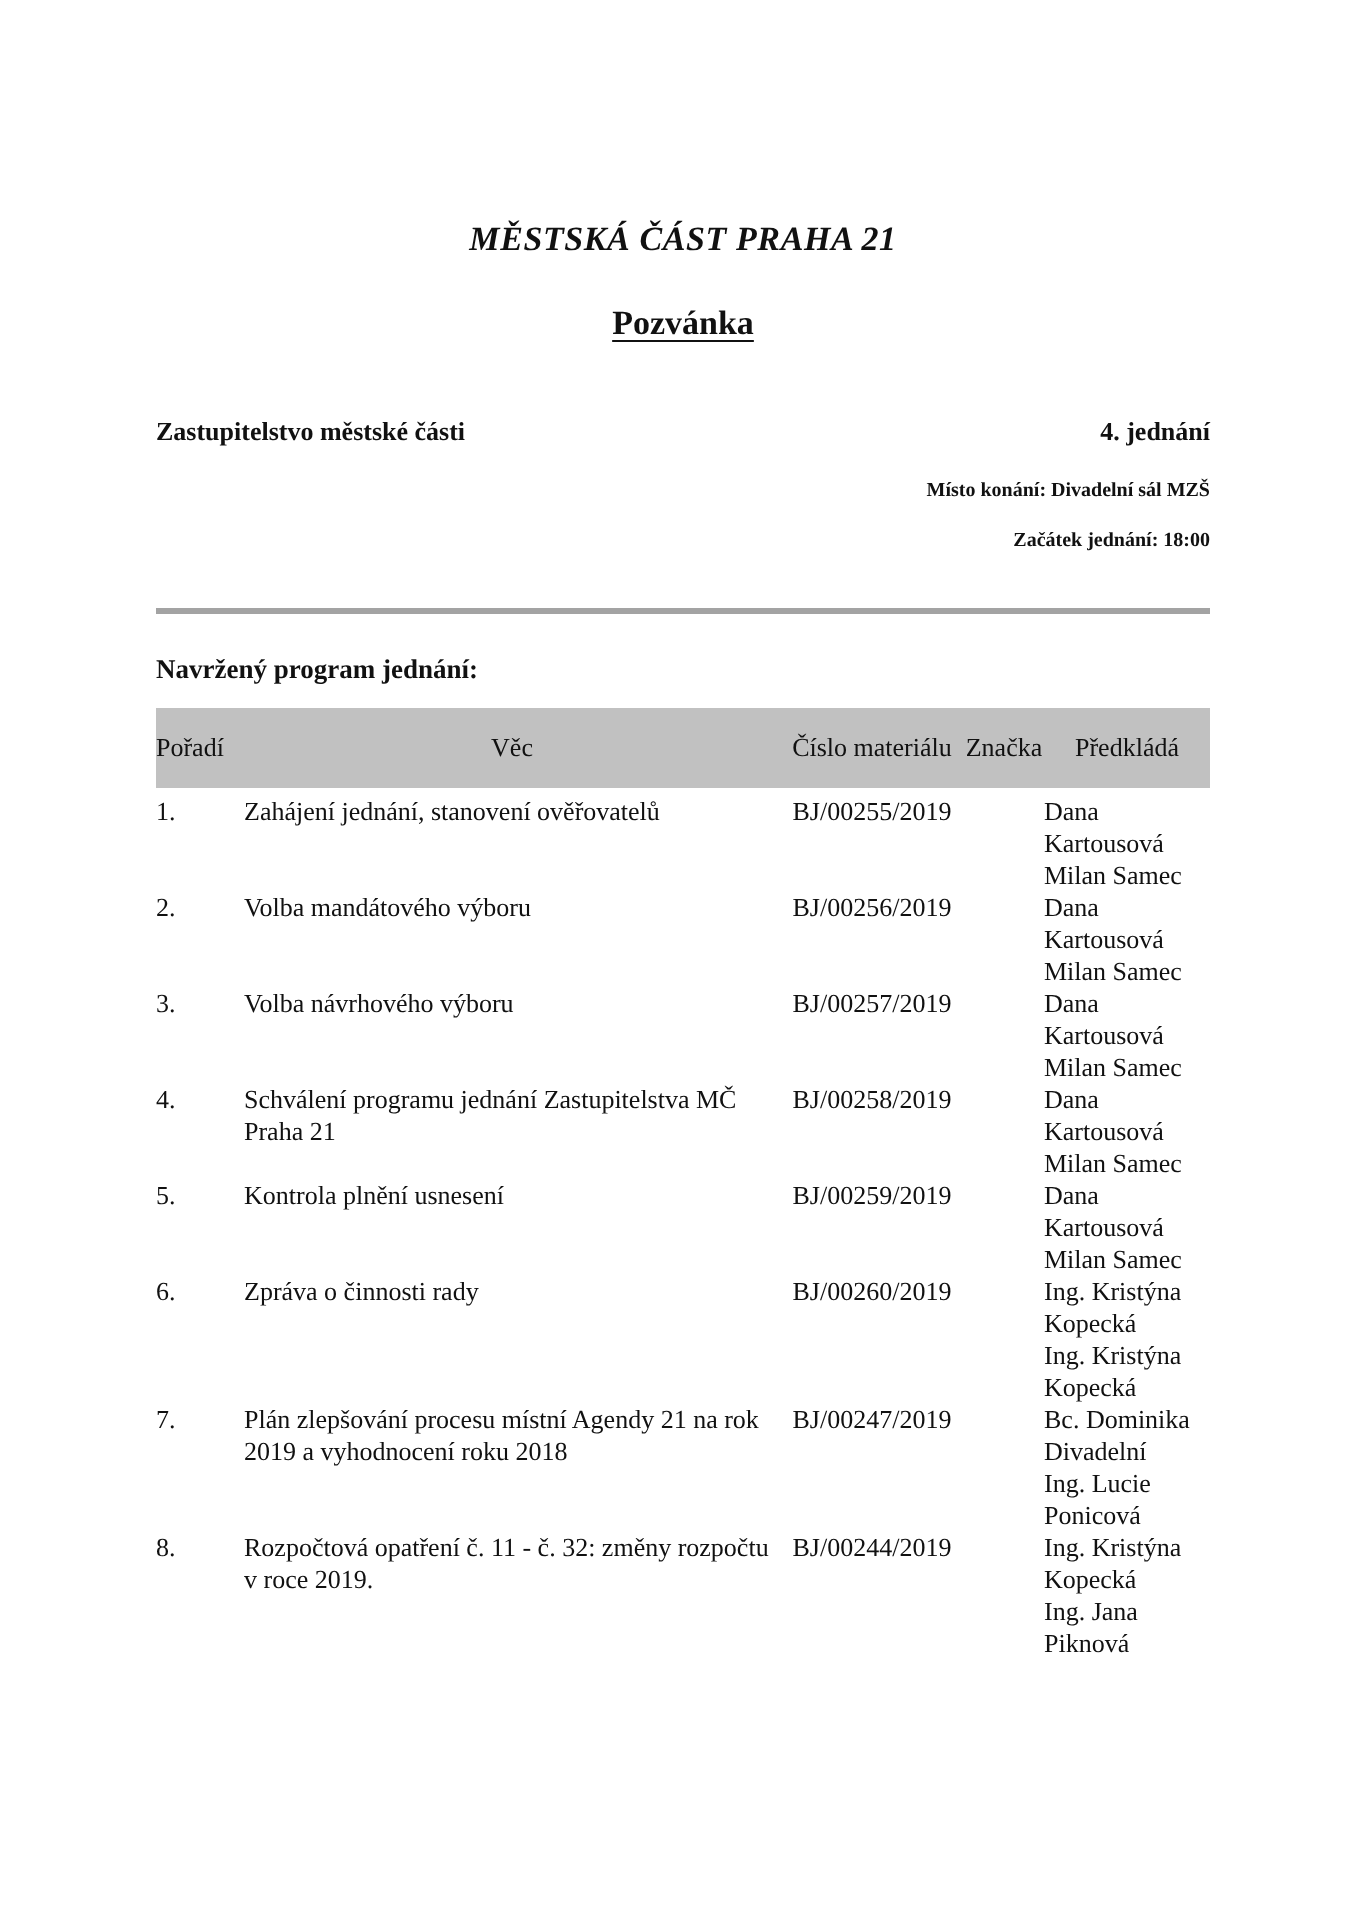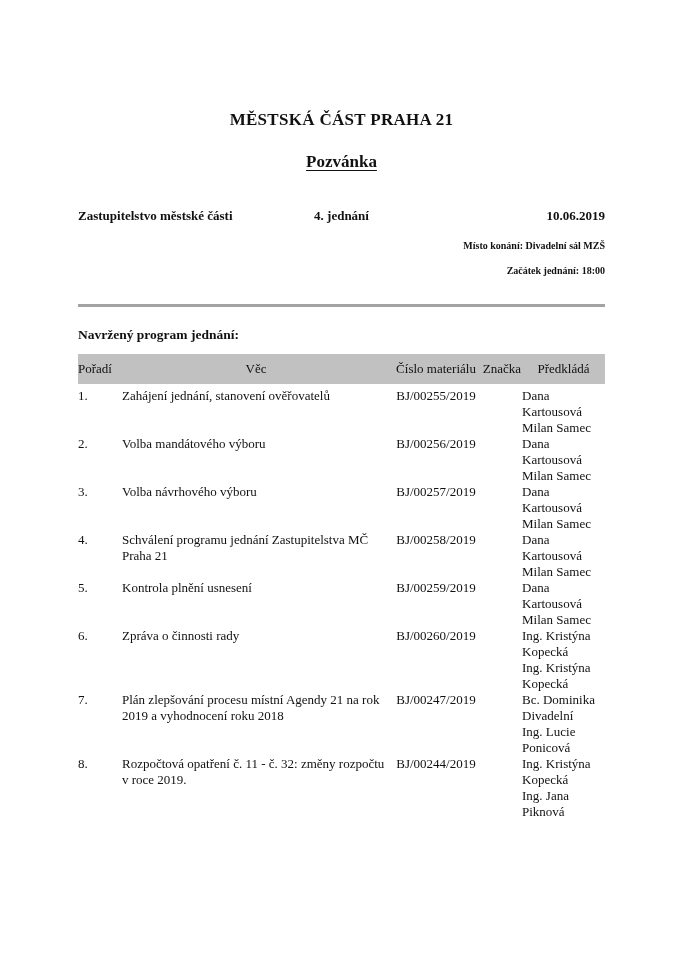"MĚSTSKÁ ČÁST PRAHA 21" .doc-title { font-style: none -> italic }
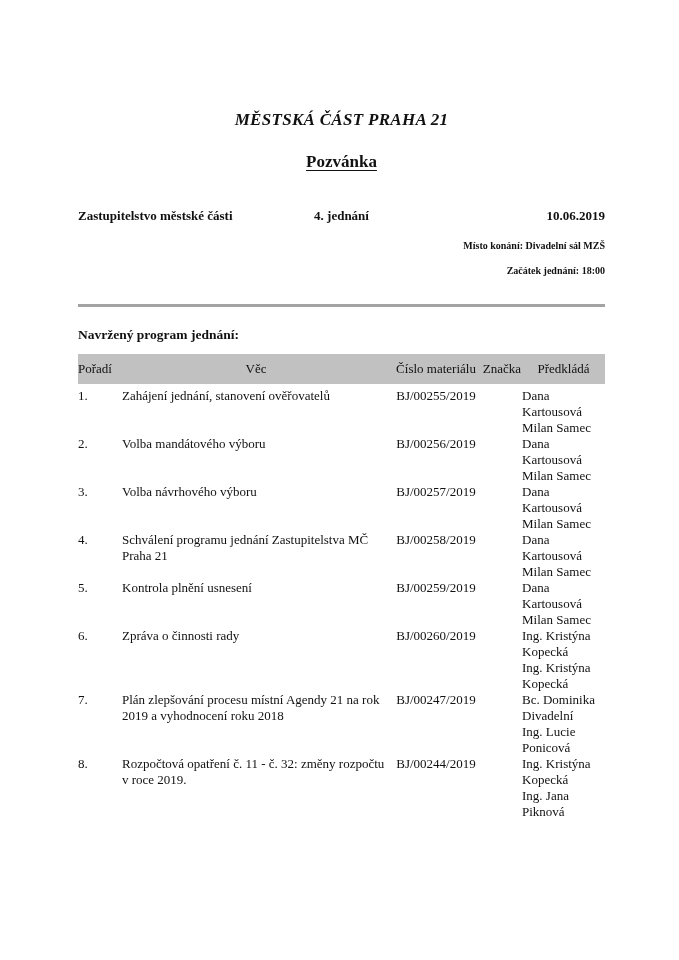"10.06.2019" span.right { html: <span>10.06.2019</span> -> none }
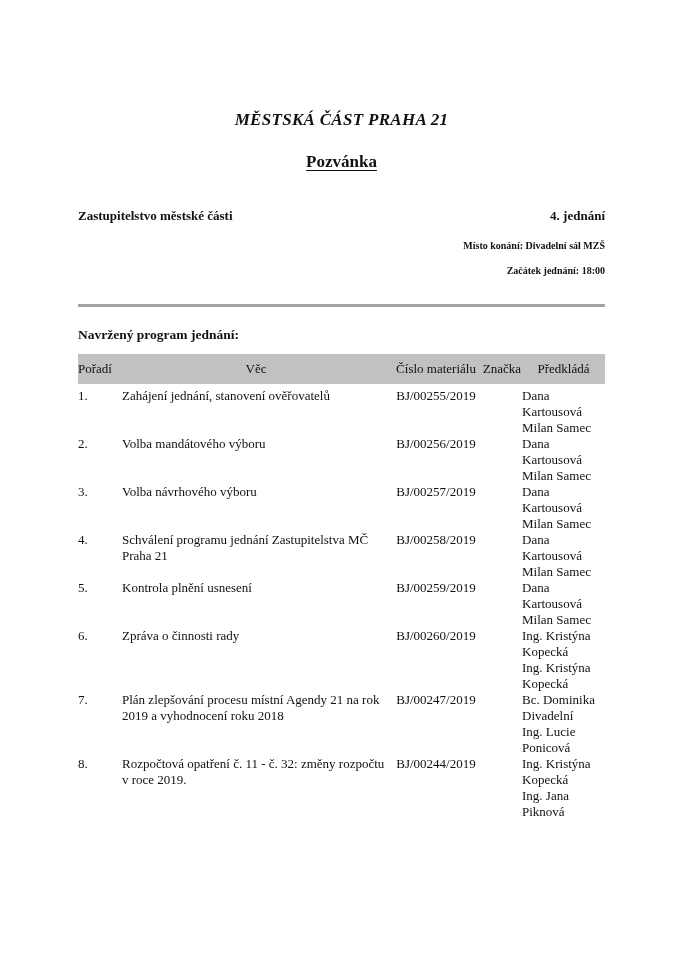"Pořadí" table.program th { height: 30px -> 40px }
